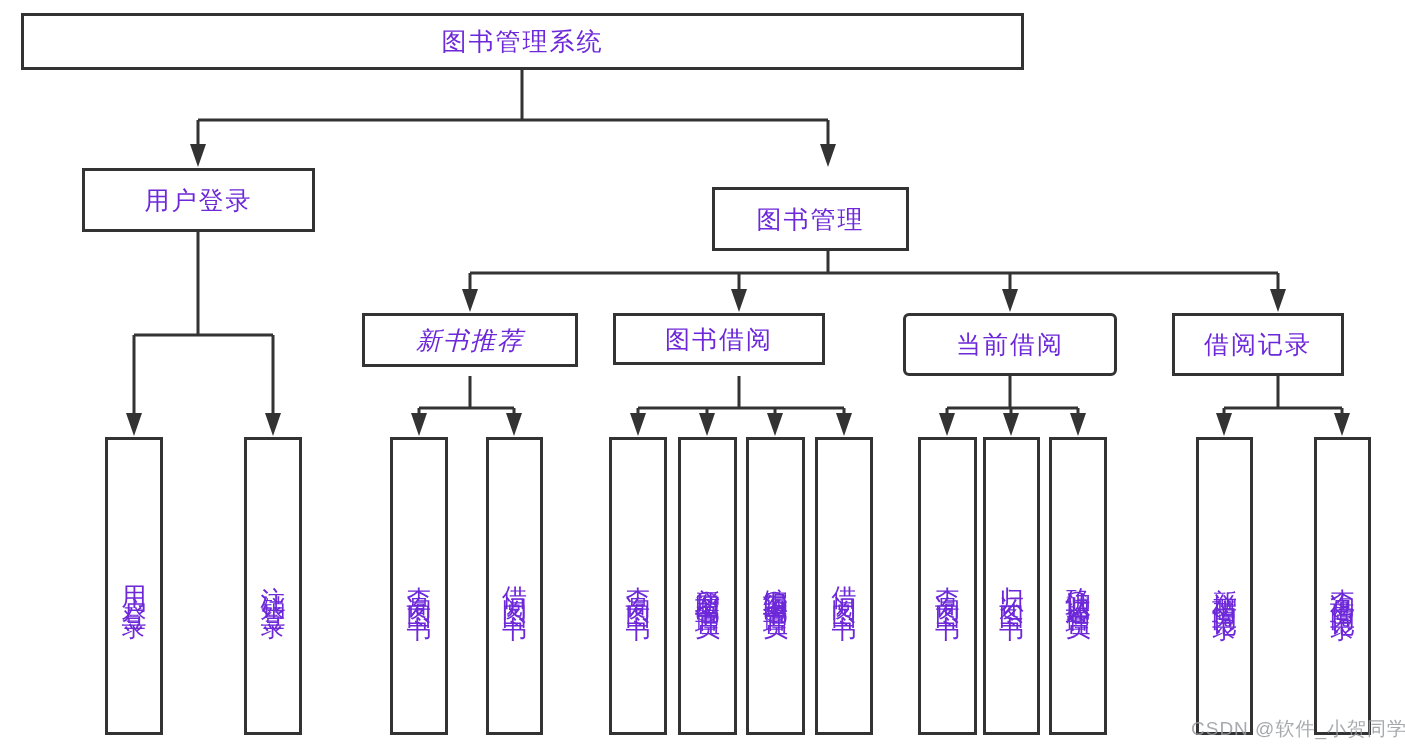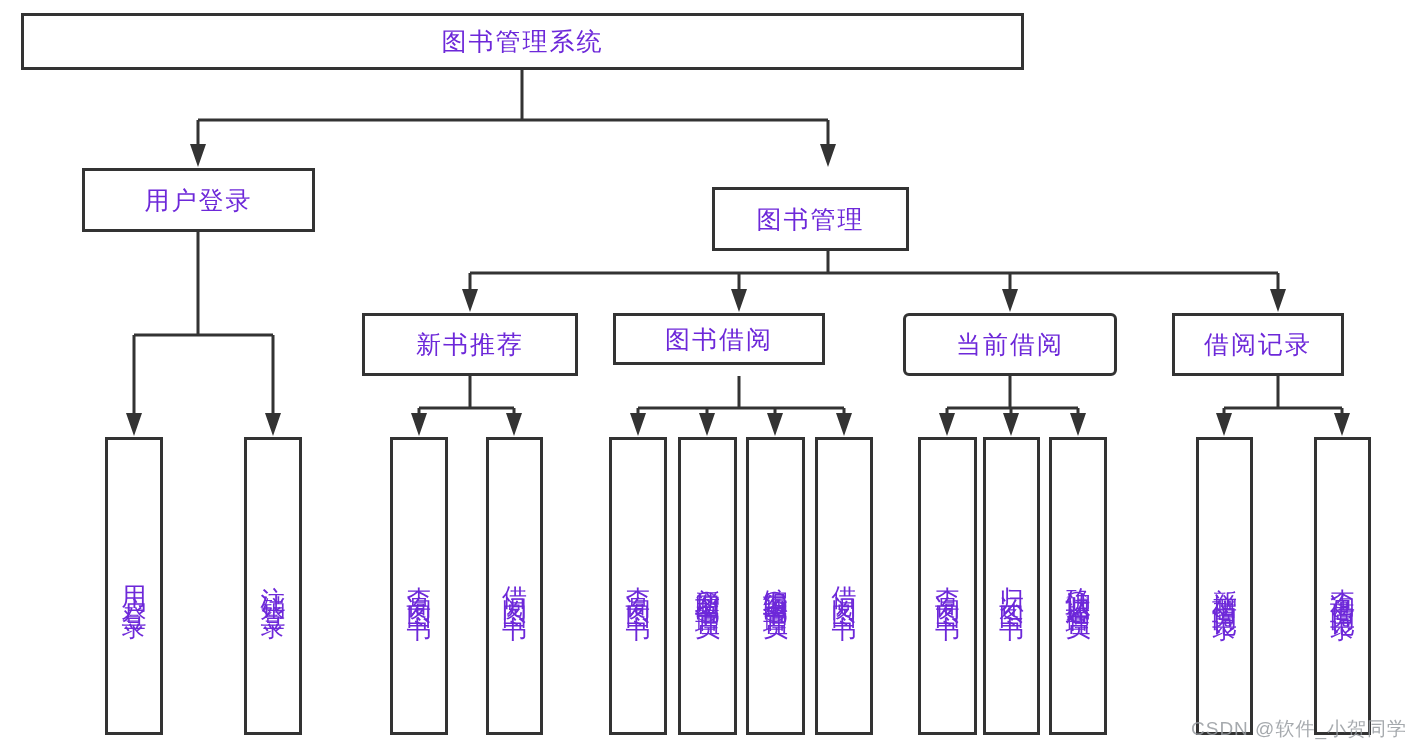"新书推荐" div.box { font-style: none -> italic; height: 63px -> 54px }
